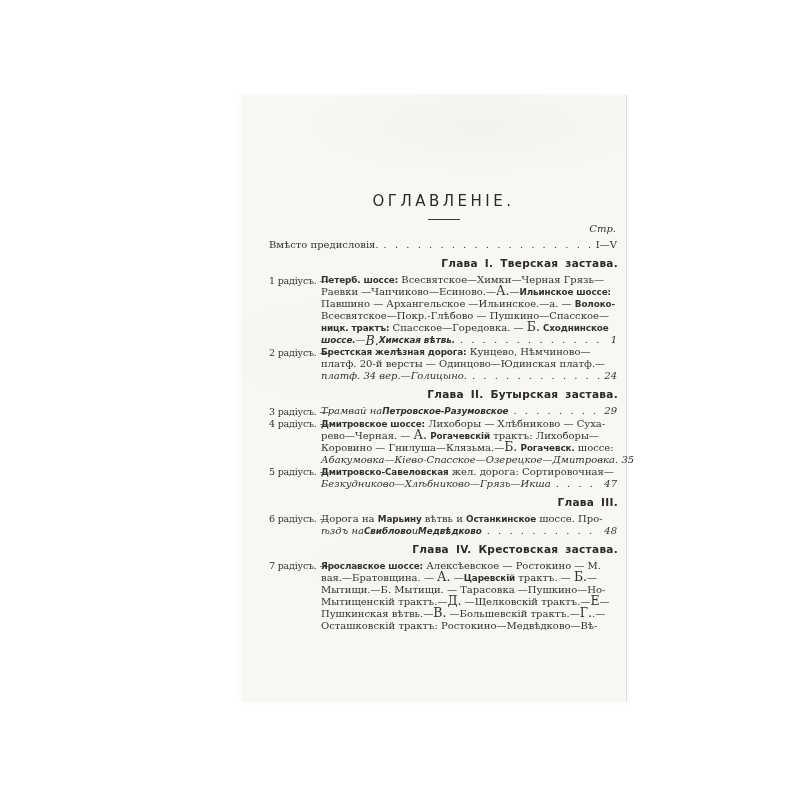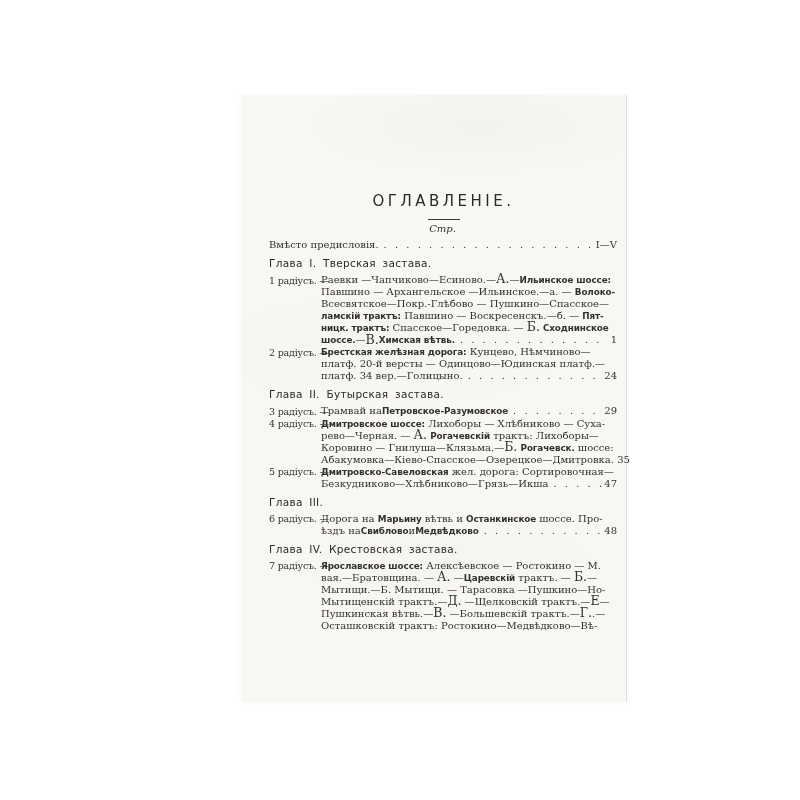"Стр." .str { text-align: center -> right }
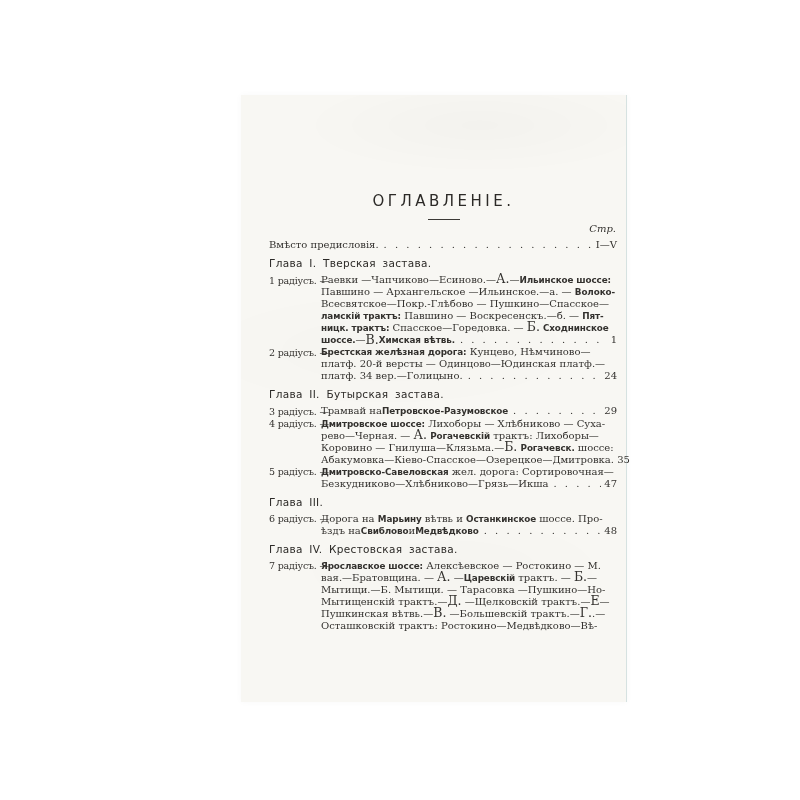"Глава I. Тверская застава." .chapter { font-weight: normal -> bold; text-align: left -> right }
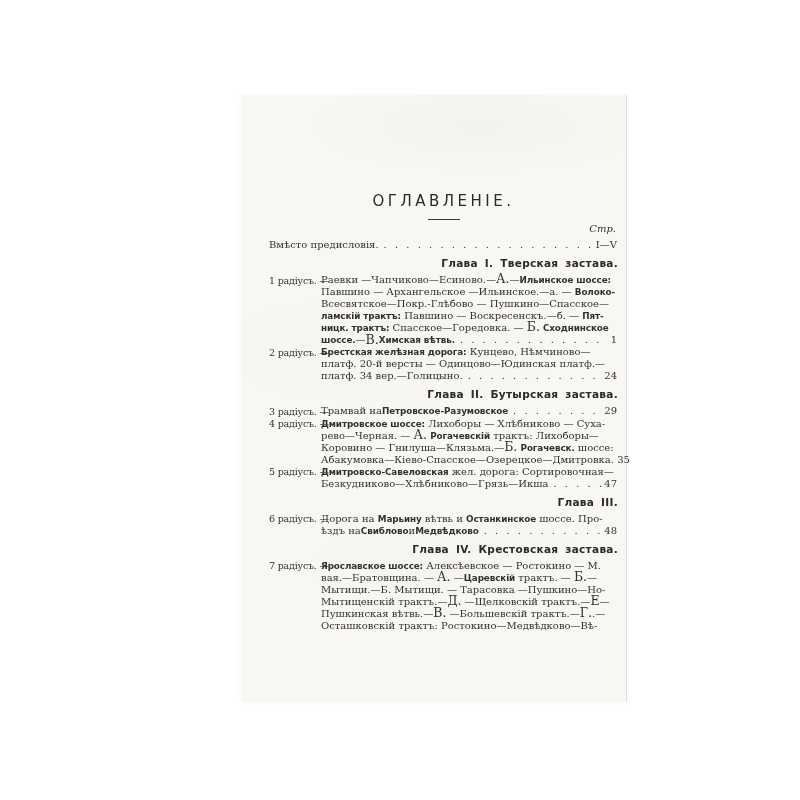"Петерб. шоссе: Всесвятское—Химки—Черная" div.eline { html: none -> <div><span>Петерб. шоссе:</span><span> Всесвятское—Химки—Черная Грязь—</span></div> }
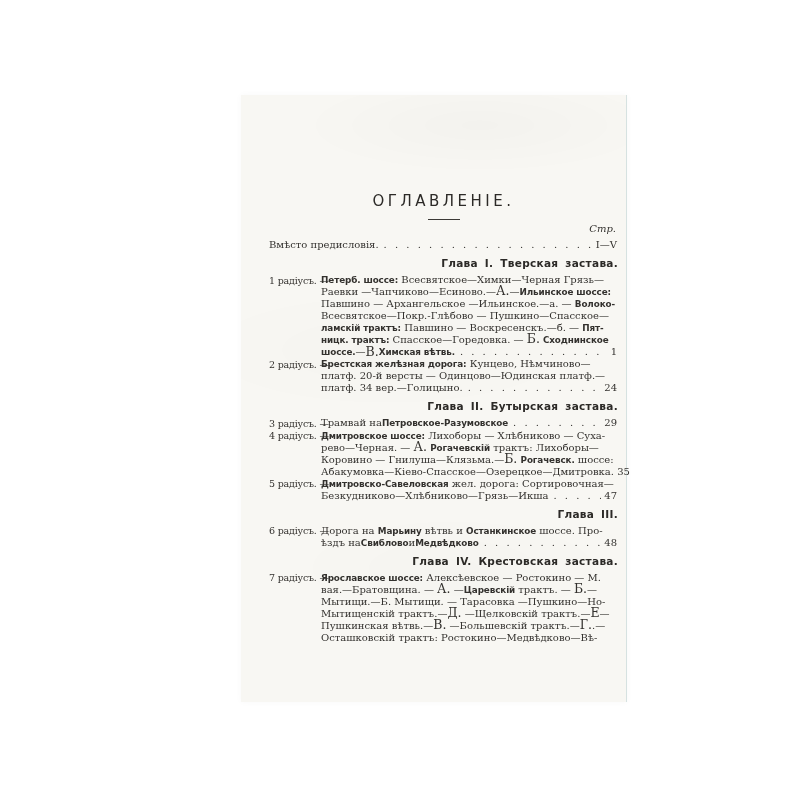"ламскій трактъ: Павшино —" div.eline { html: <div><span>ламскій трактъ:</span><span> Павшино — Воскресенскъ.—б. — </span><span>Пят-</span></div> -> none }
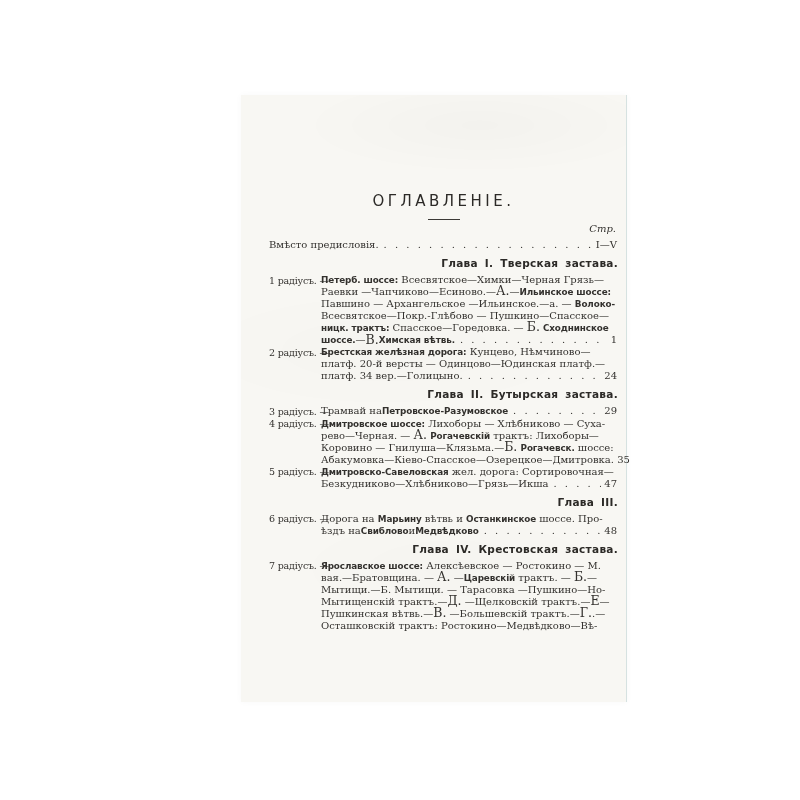"шоссе." .eline.last { align-items: center -> flex-end; font-style: none -> italic }
